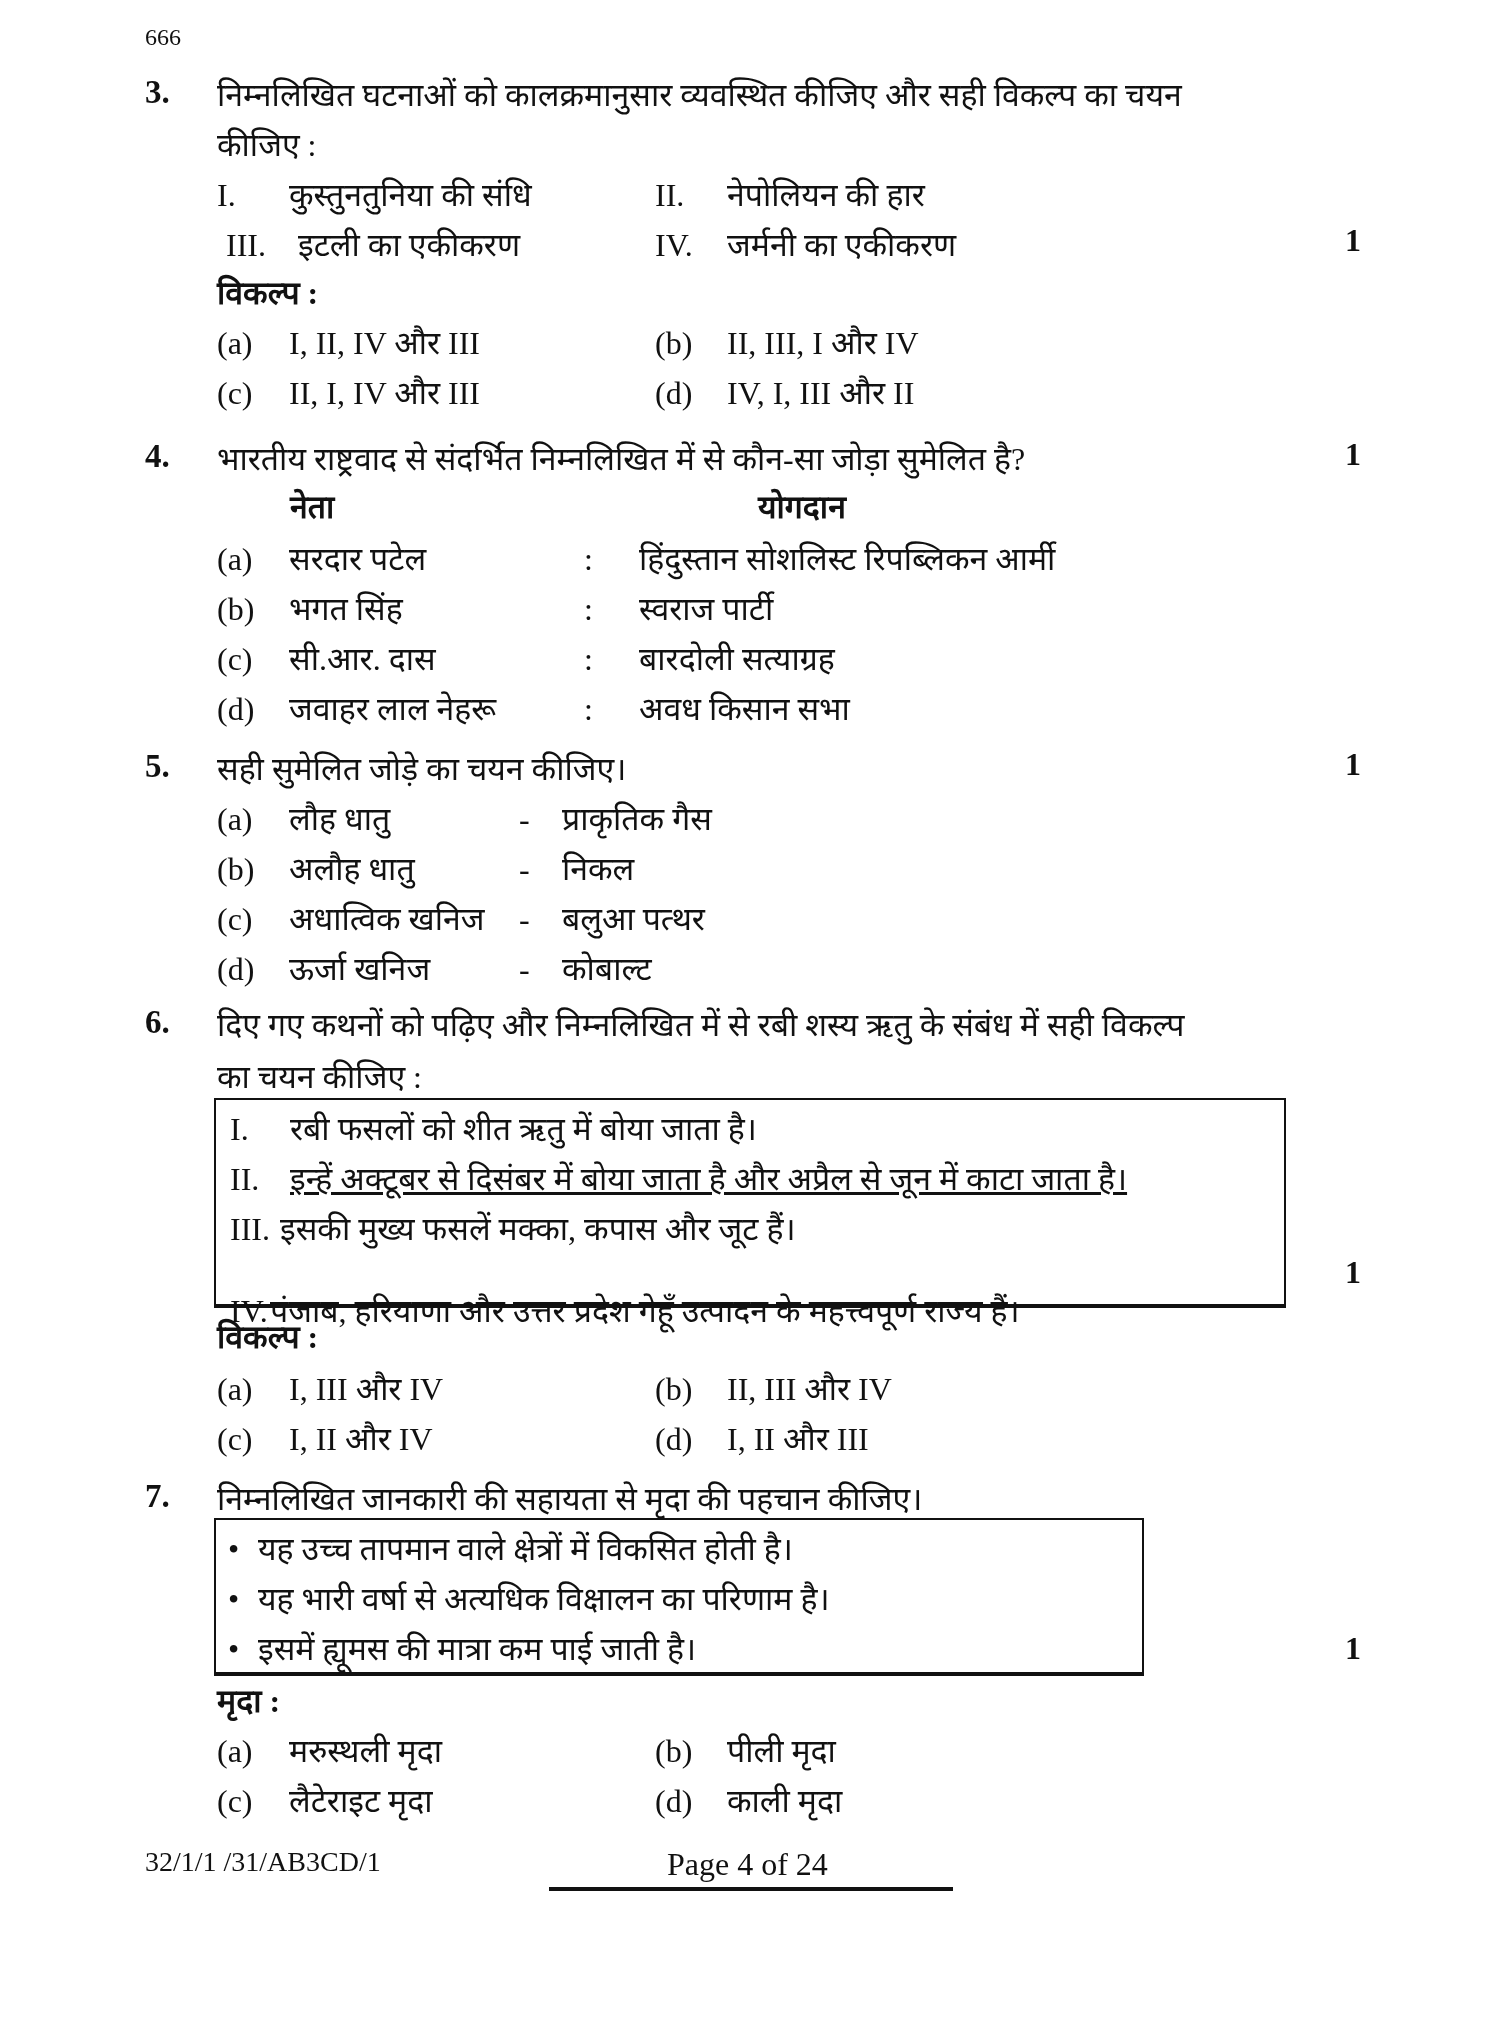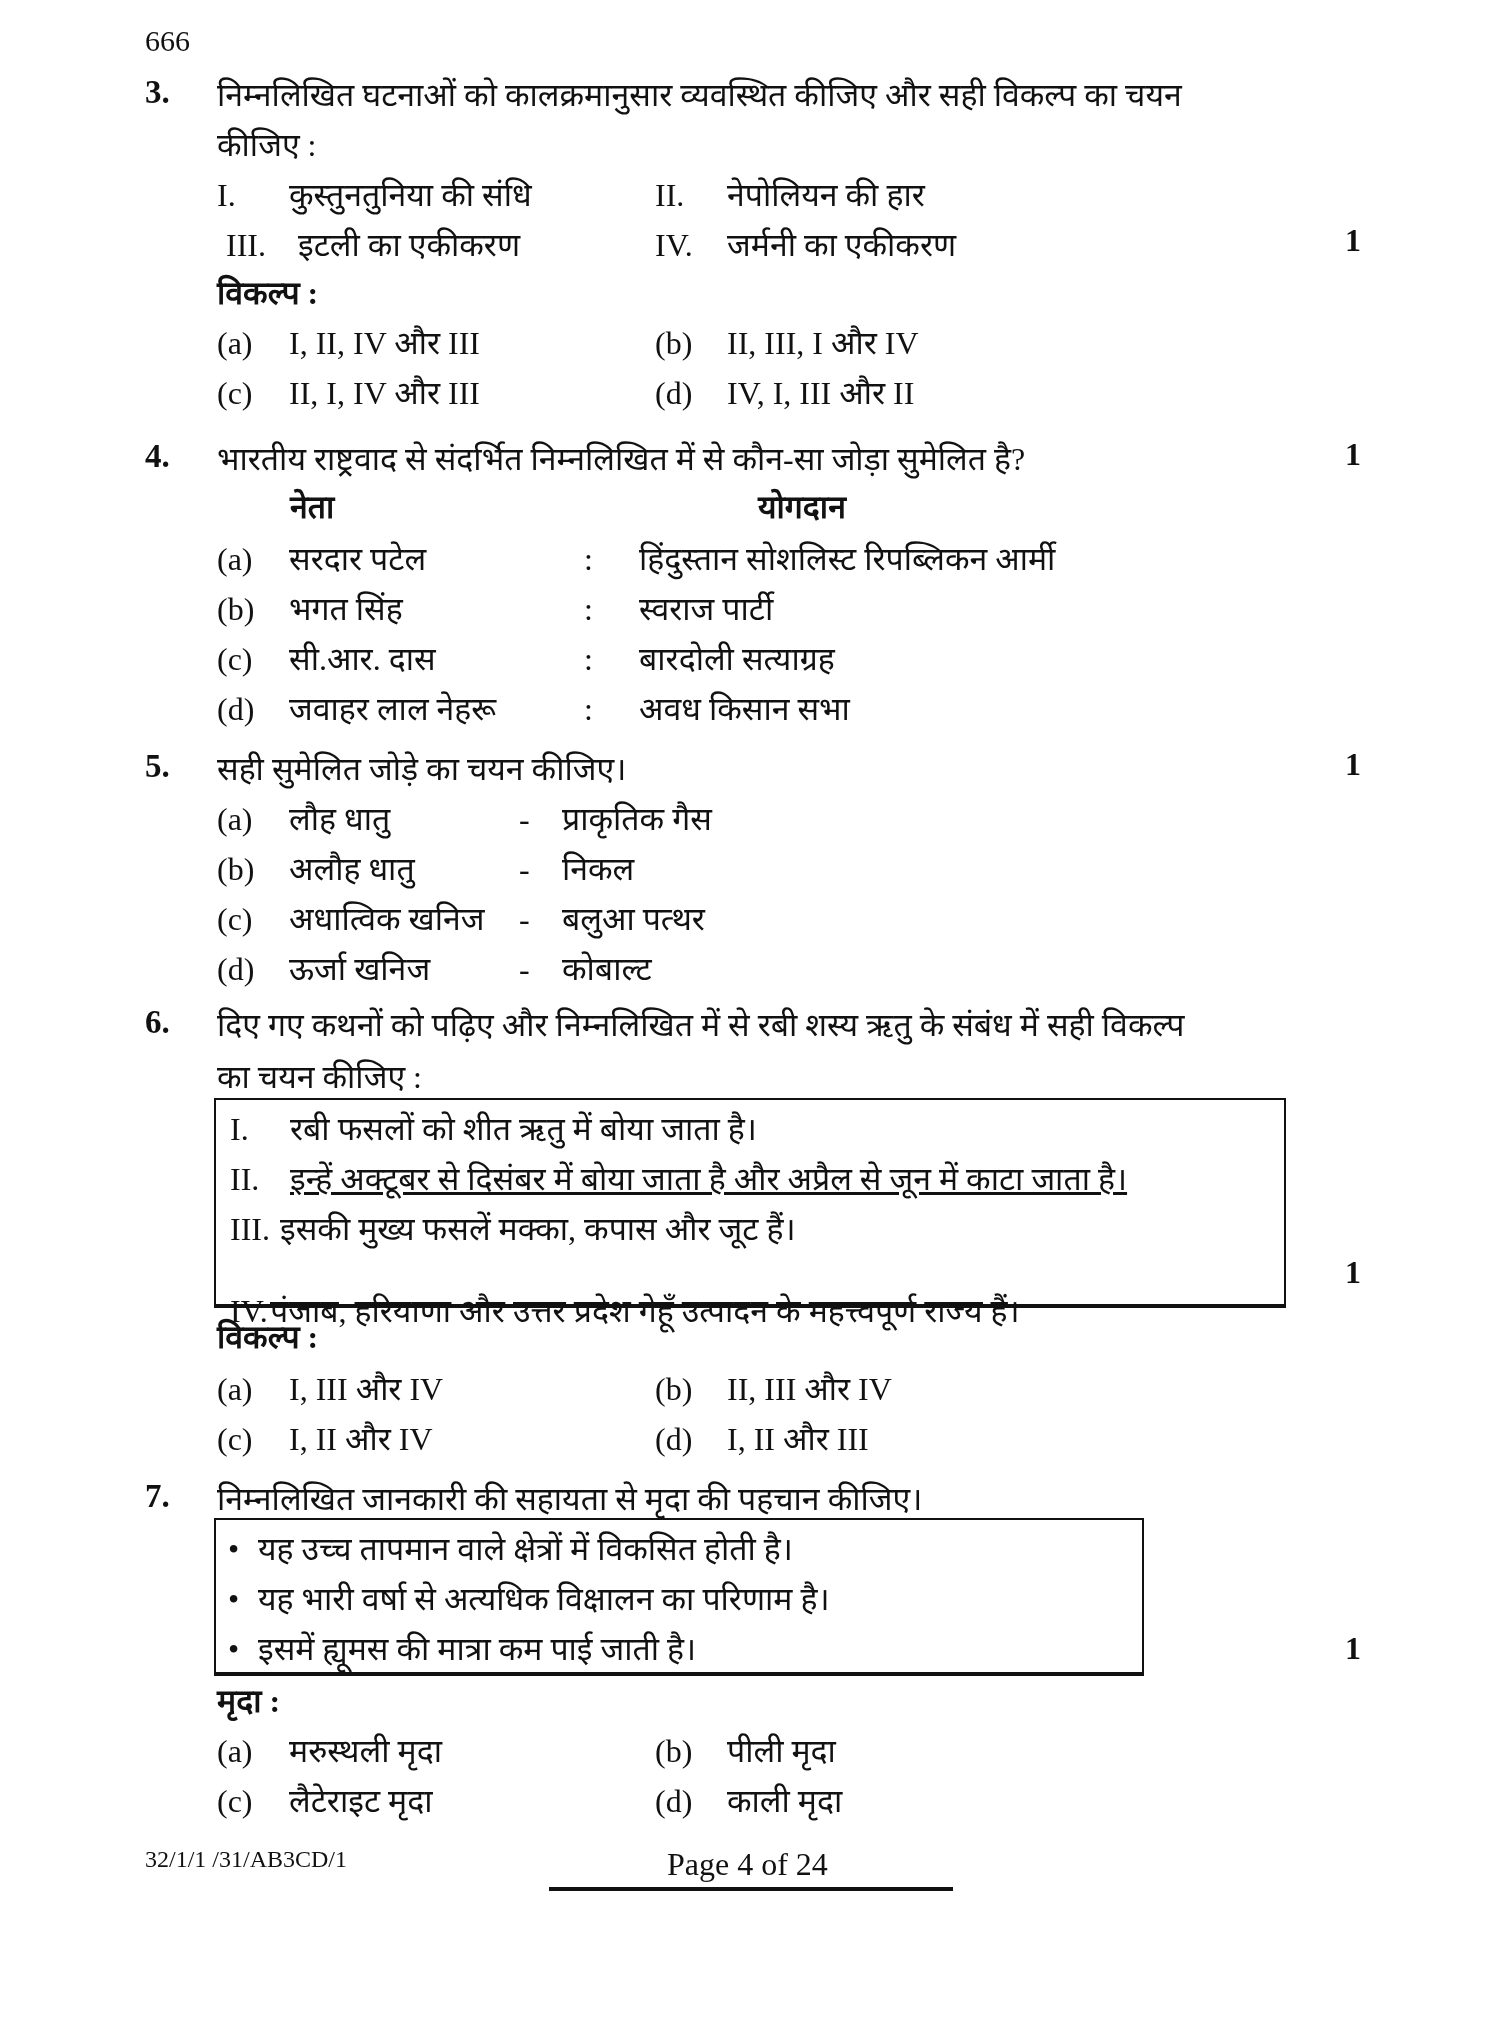"666" .pnum { font-size: 30px -> 24px }
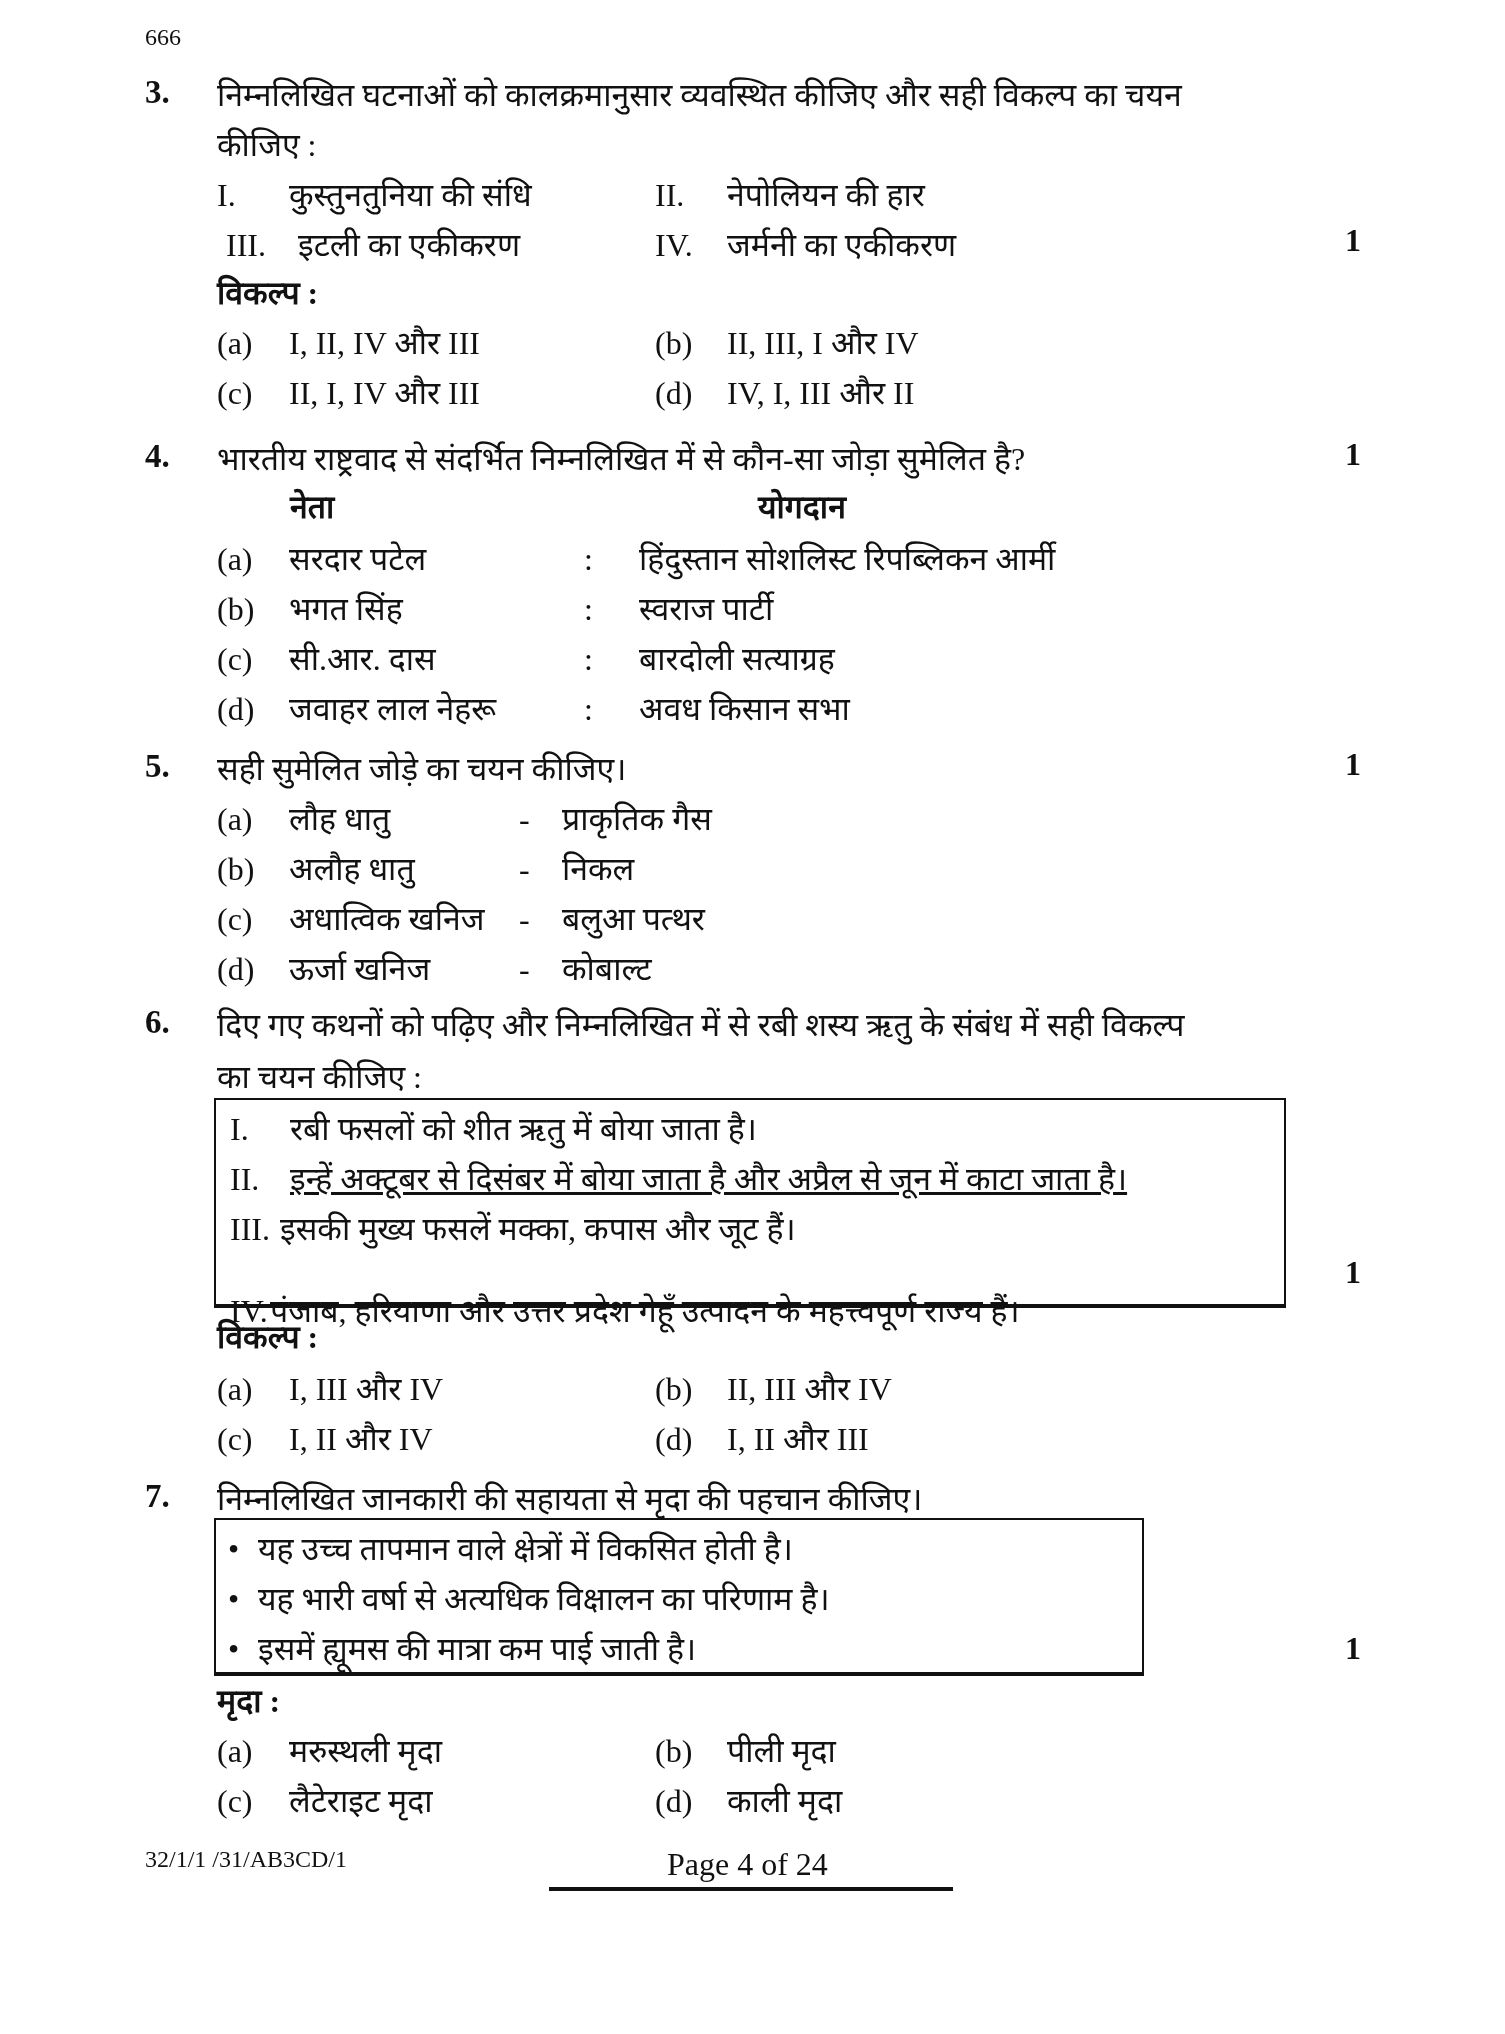"32/1/1 /31/AB3CD/1" .footer-code { font-size: 24px -> 28px }
